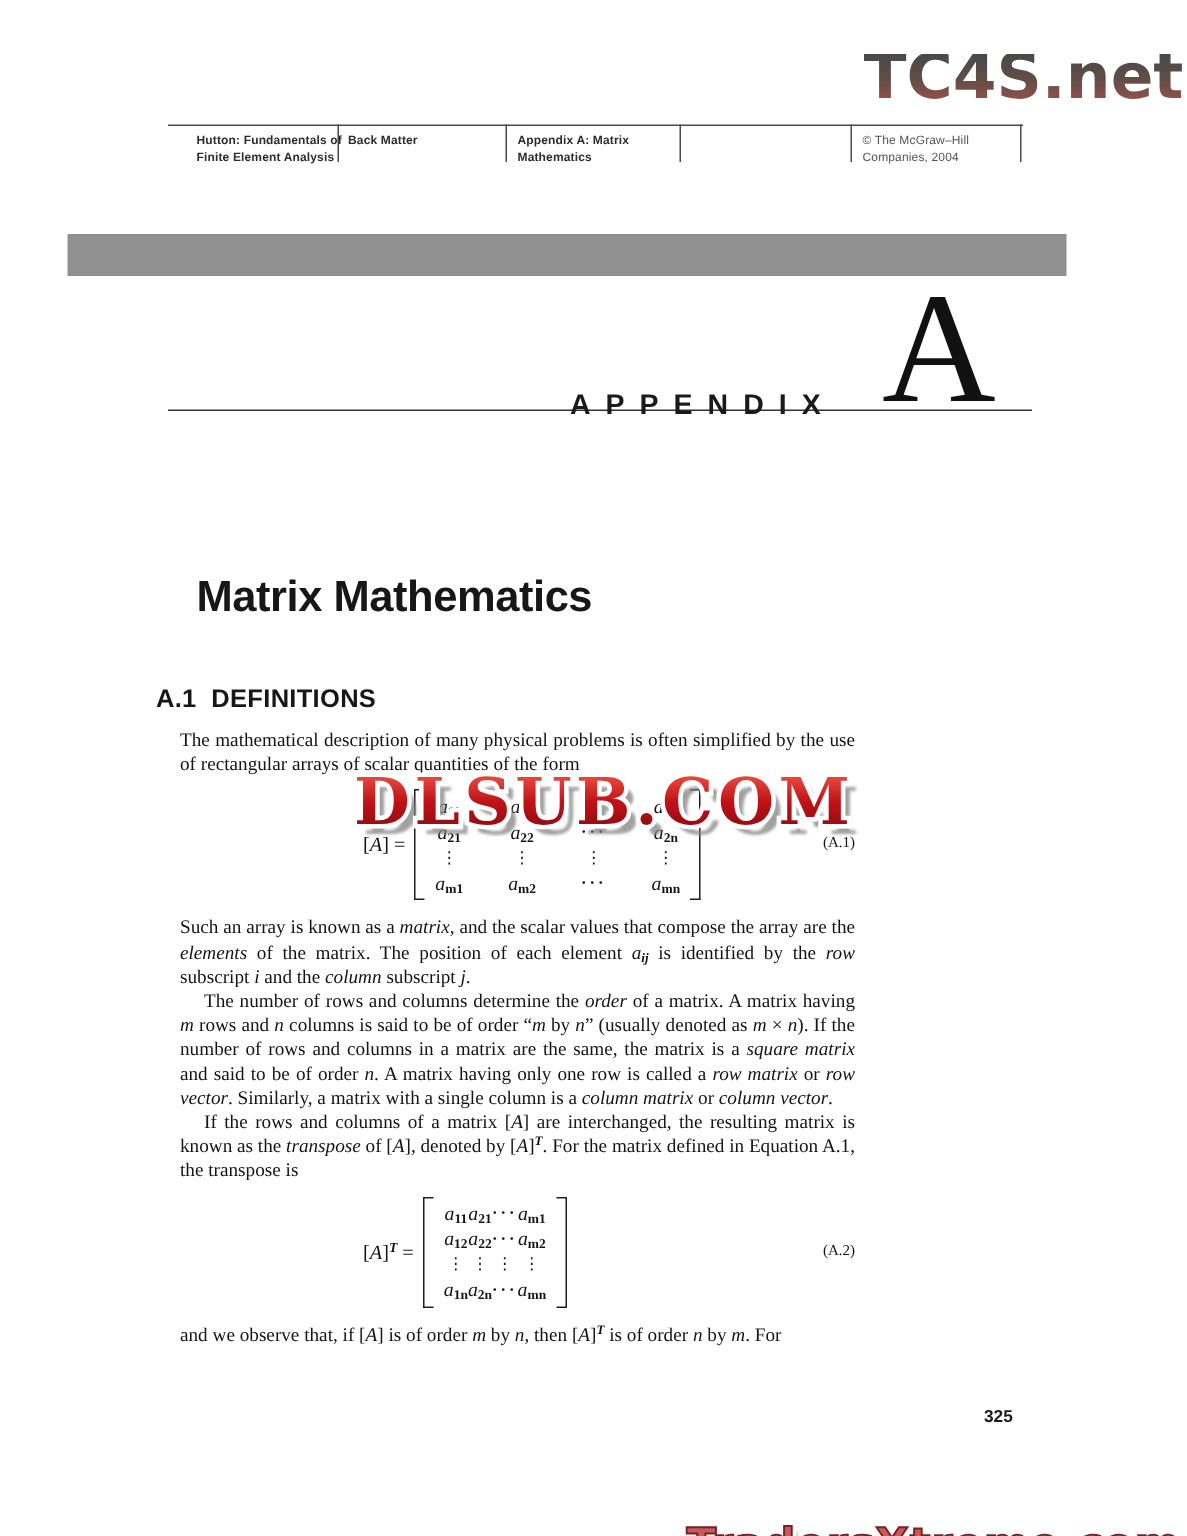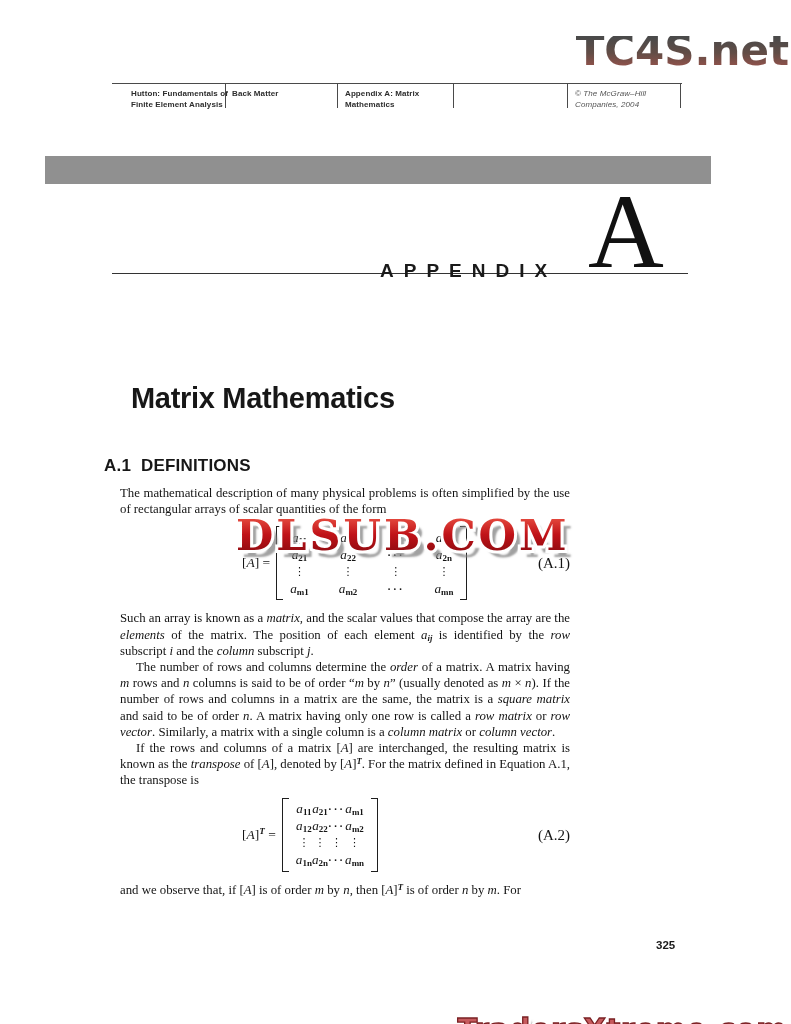"© The McGraw–Hill" .h-copy { font-style: italic -> none }
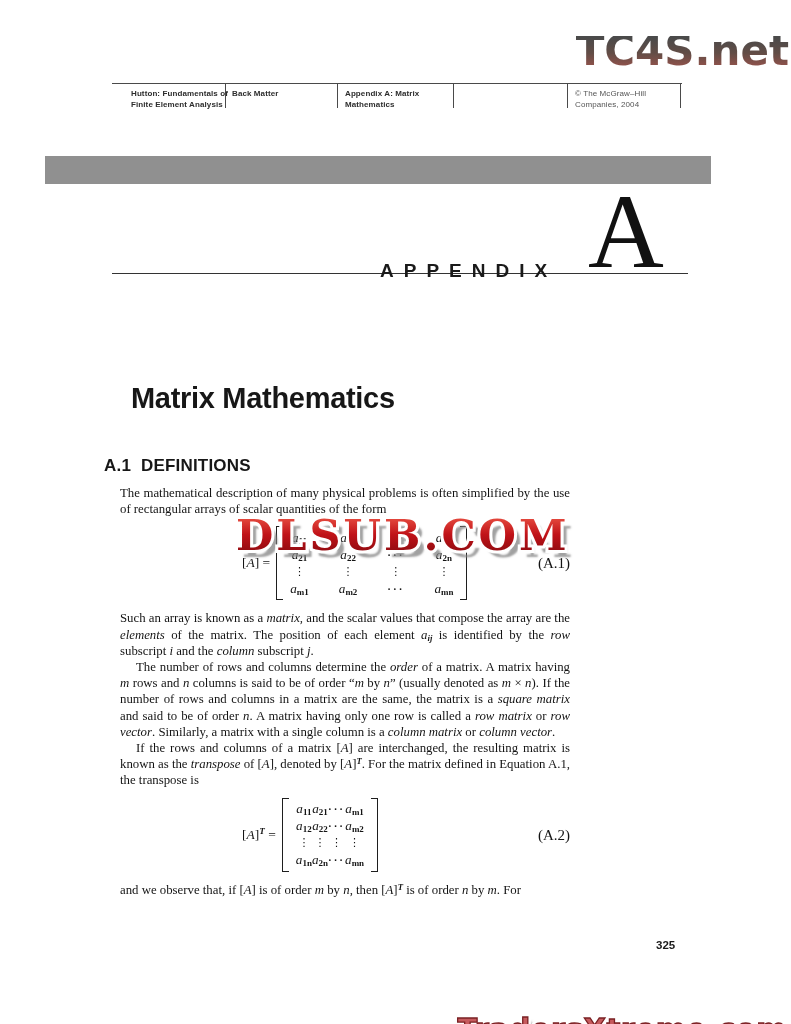"(A.1)" .eq-label { font-size: 15px -> 10px }
